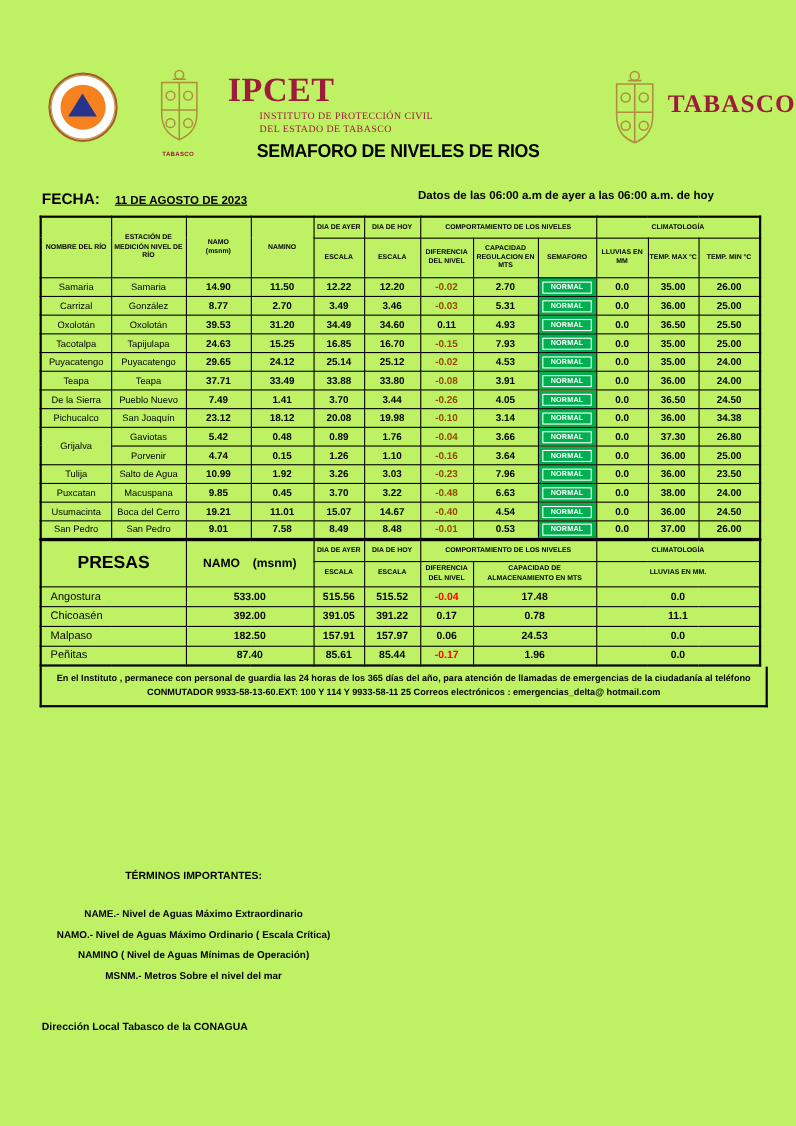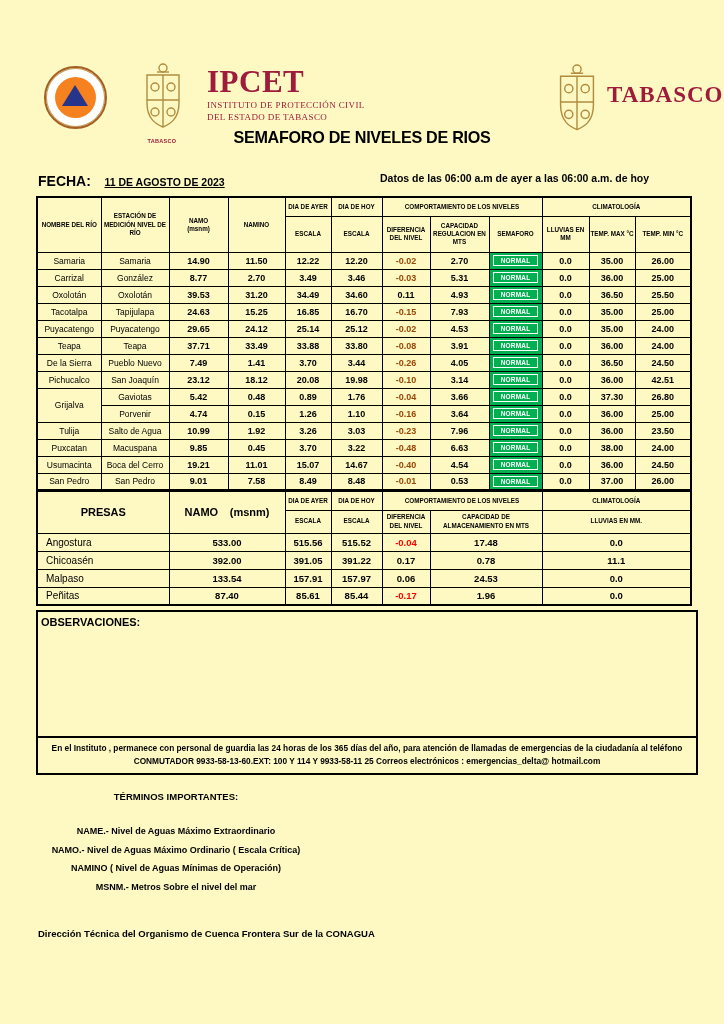"IPCET" .page { background: #fef9c3 -> #bef264 }
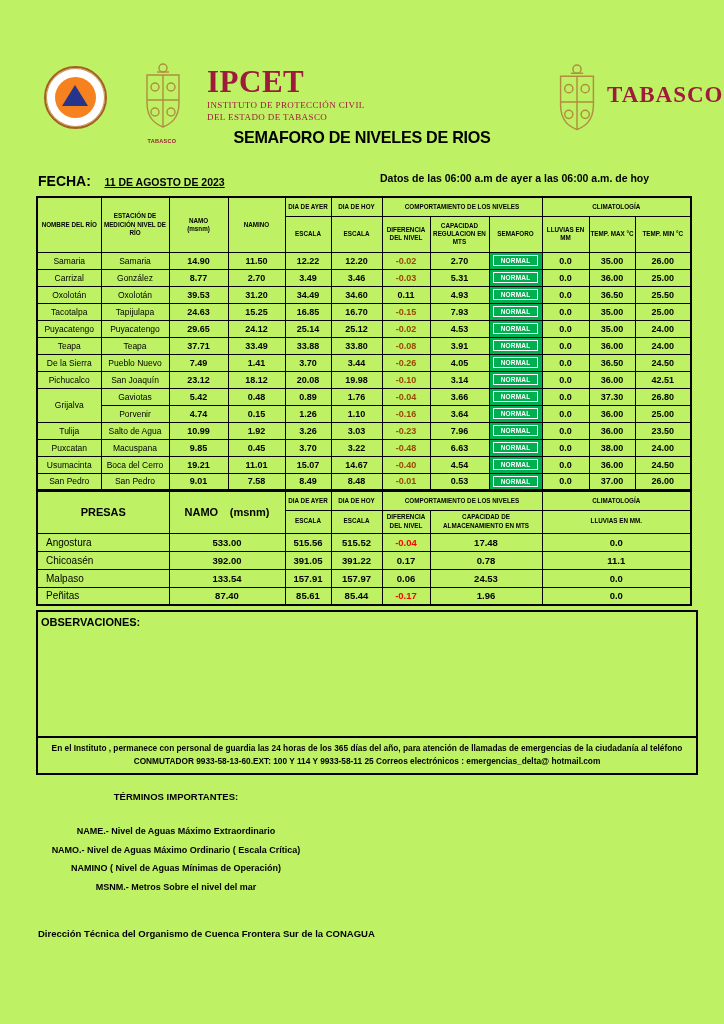"INSTITUTO DE PROTECCIÓN CIVIL" .ipcet-line { margin-left: none -> 29px }
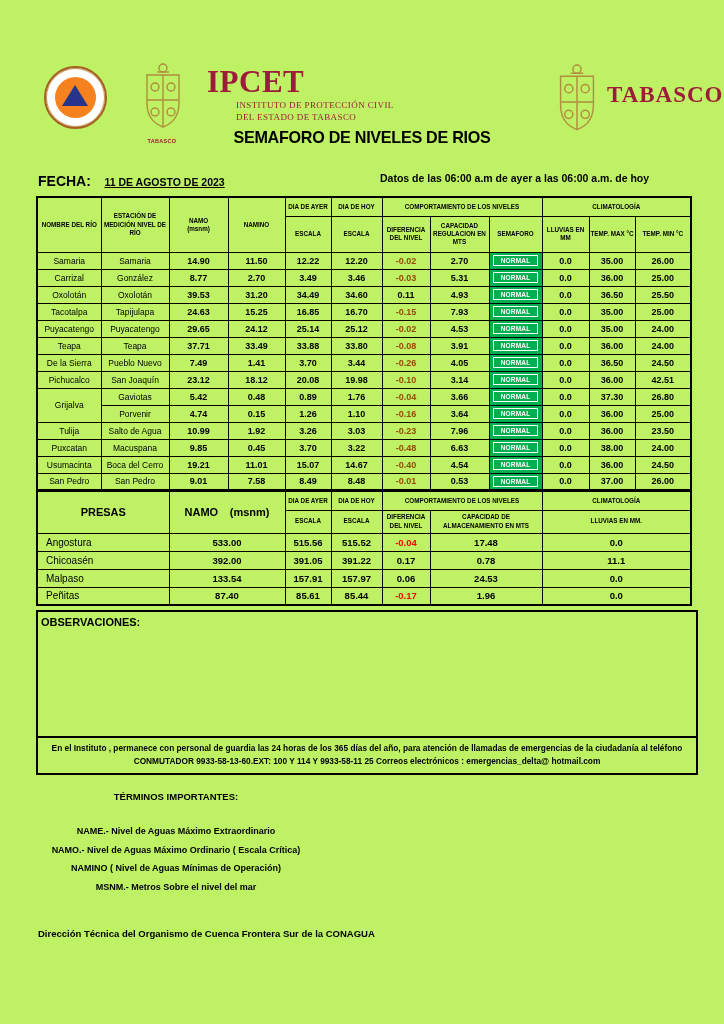"42.51" td { text: 42.51 -> 34.38 }
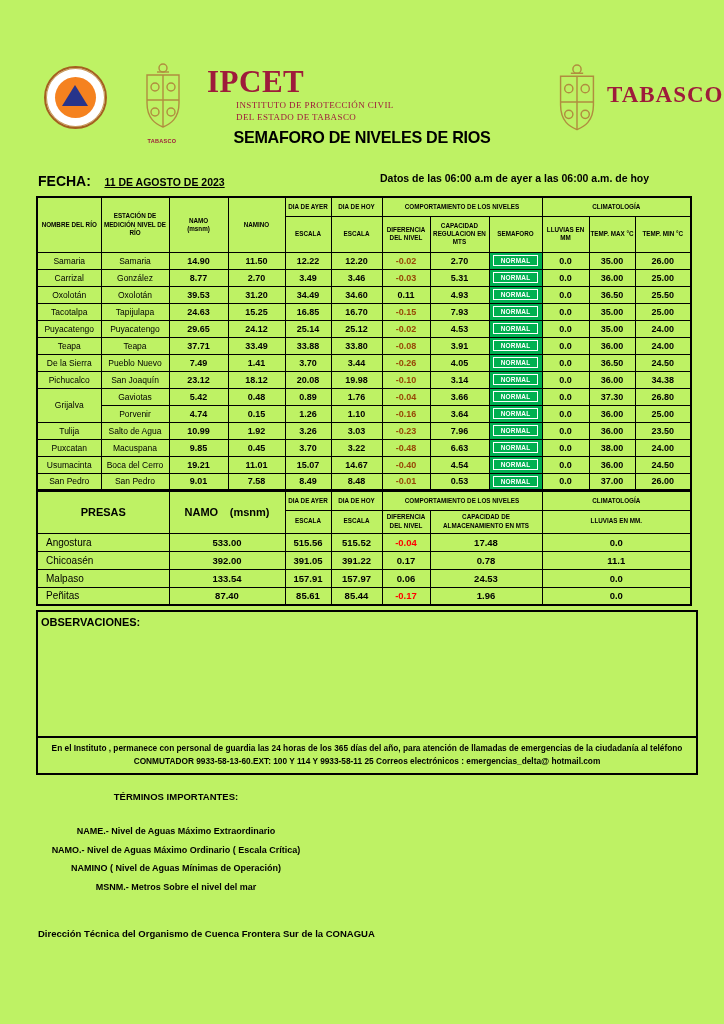"PRESAS" th.big { font-size: 11px -> 16px }
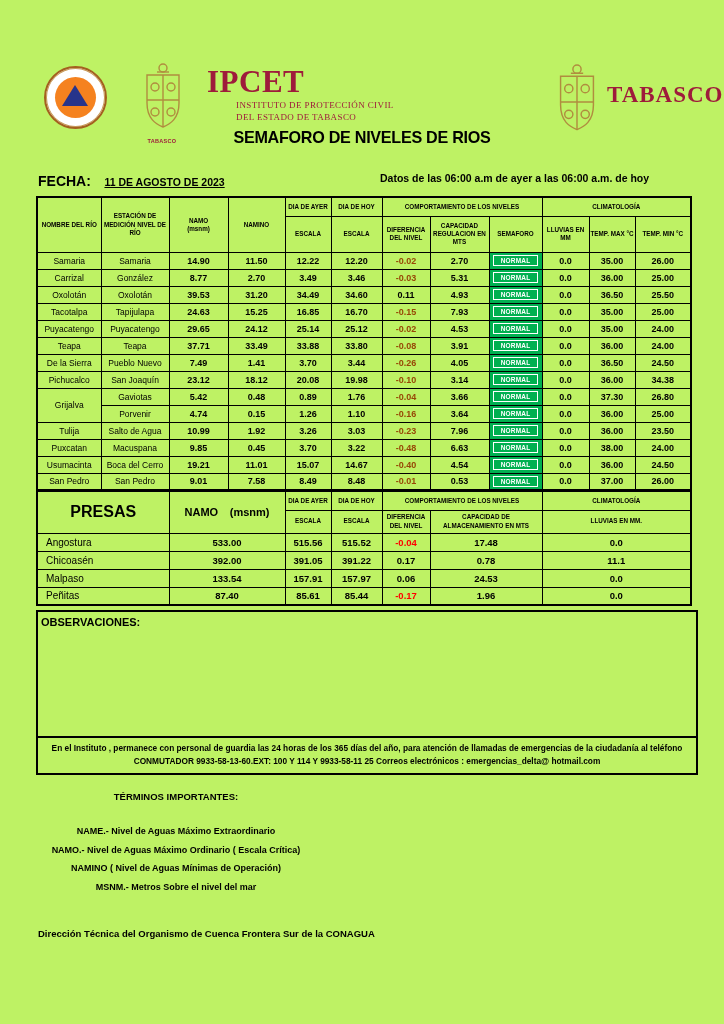"133.54" td { text: 133.54 -> 182.50 }
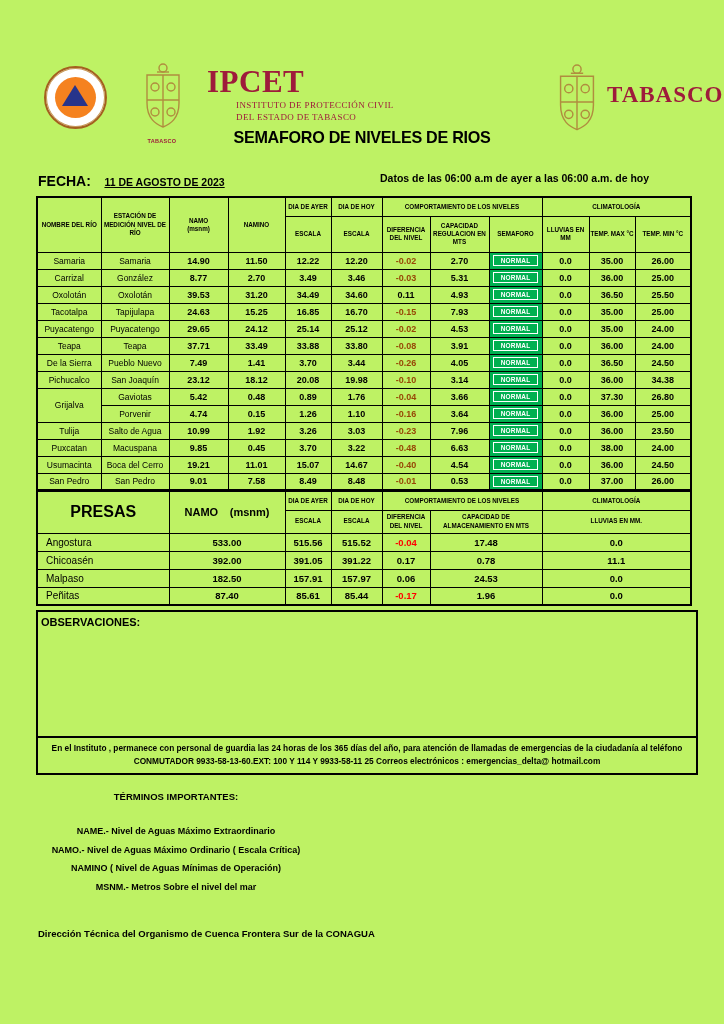"OBSERVACIONES:" div.obs-box { html: <div> <span>OBSERVACIONES:</span> </div> -> none }
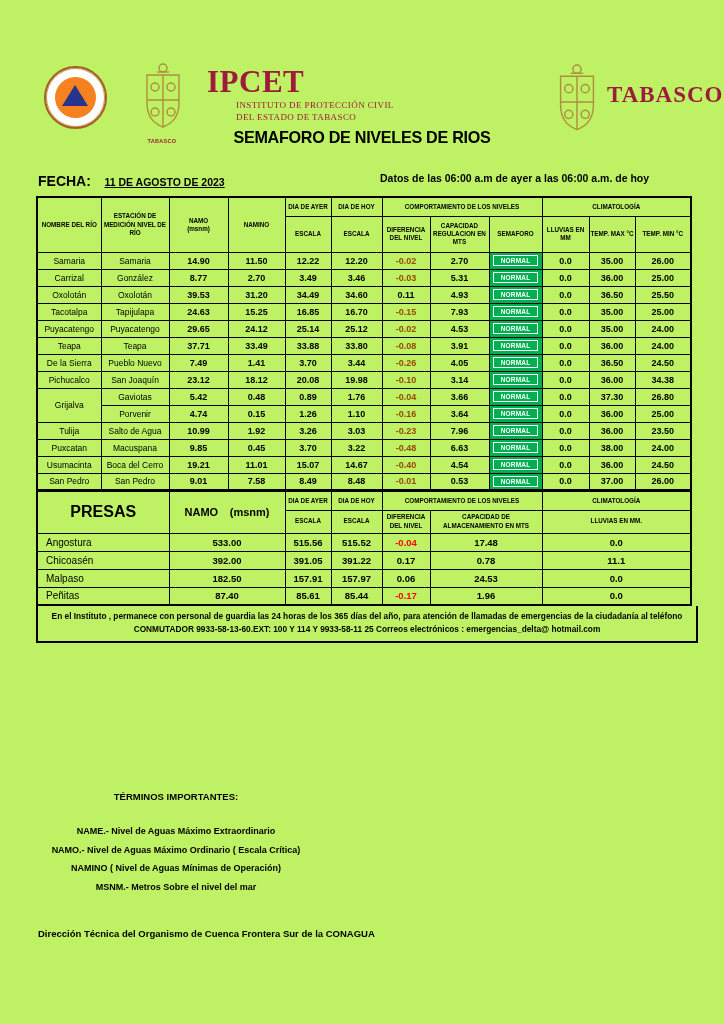"Dirección Local Tabasco de la" div.fuentes-item { html: none -> <div>Dirección Local Tabasco de la CONAGUA</div> }
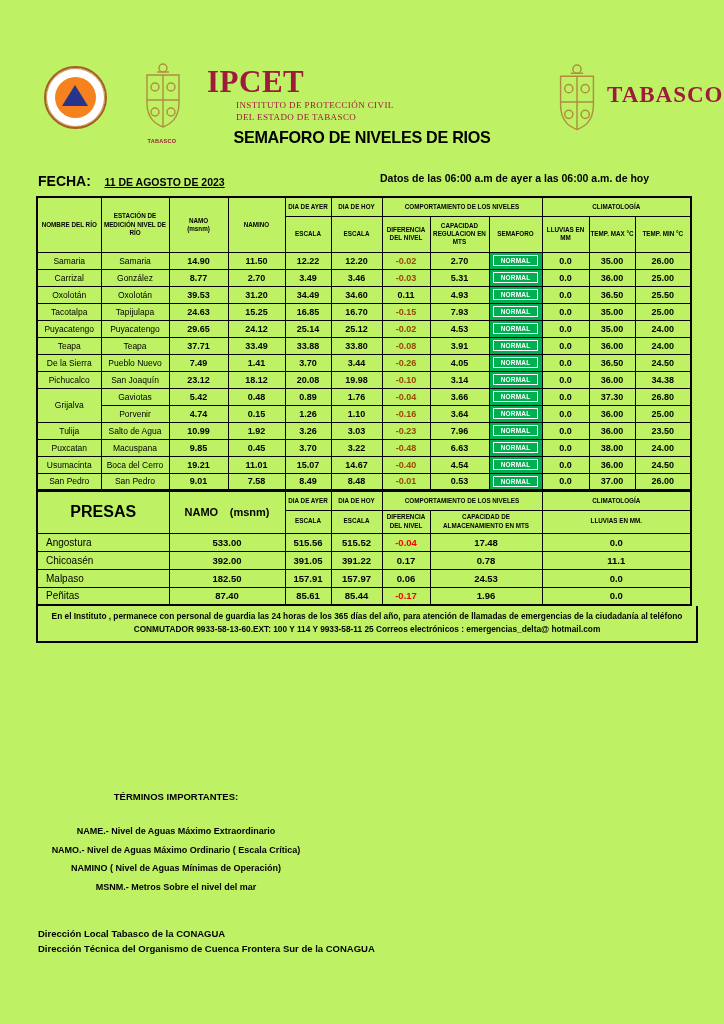"Dirección Técnica del Organismo de" div.fuentes-item { html: <div>Dirección Técnica del Organismo de Cuenca Frontera Sur de la CONAGUA</div> -> none }
